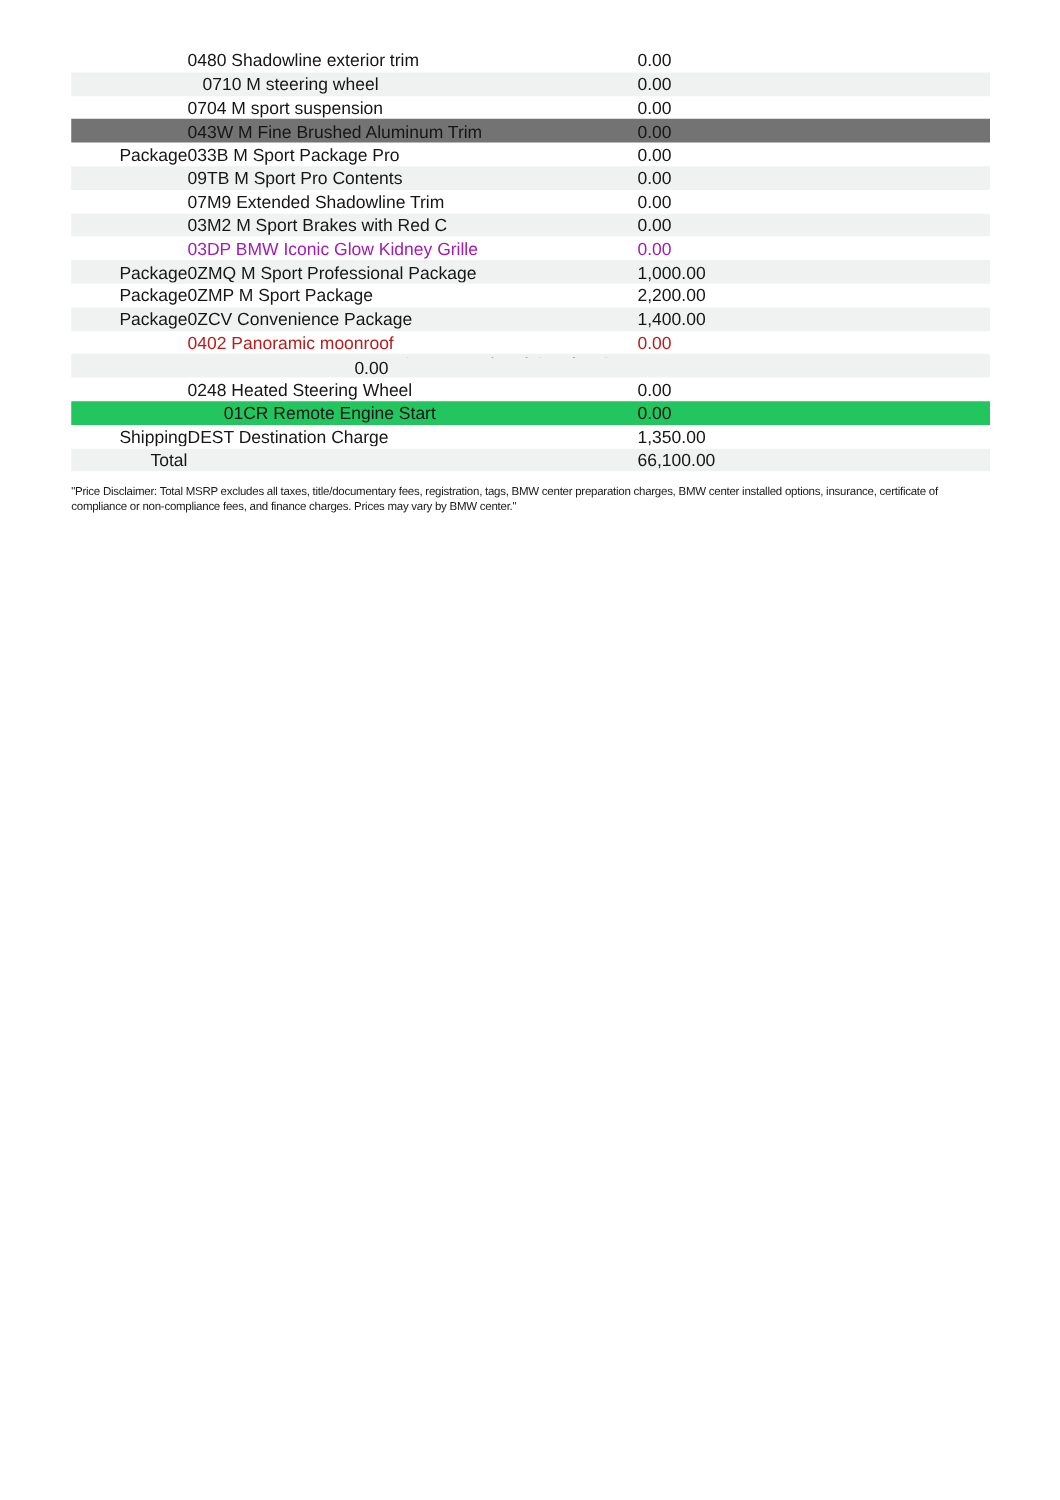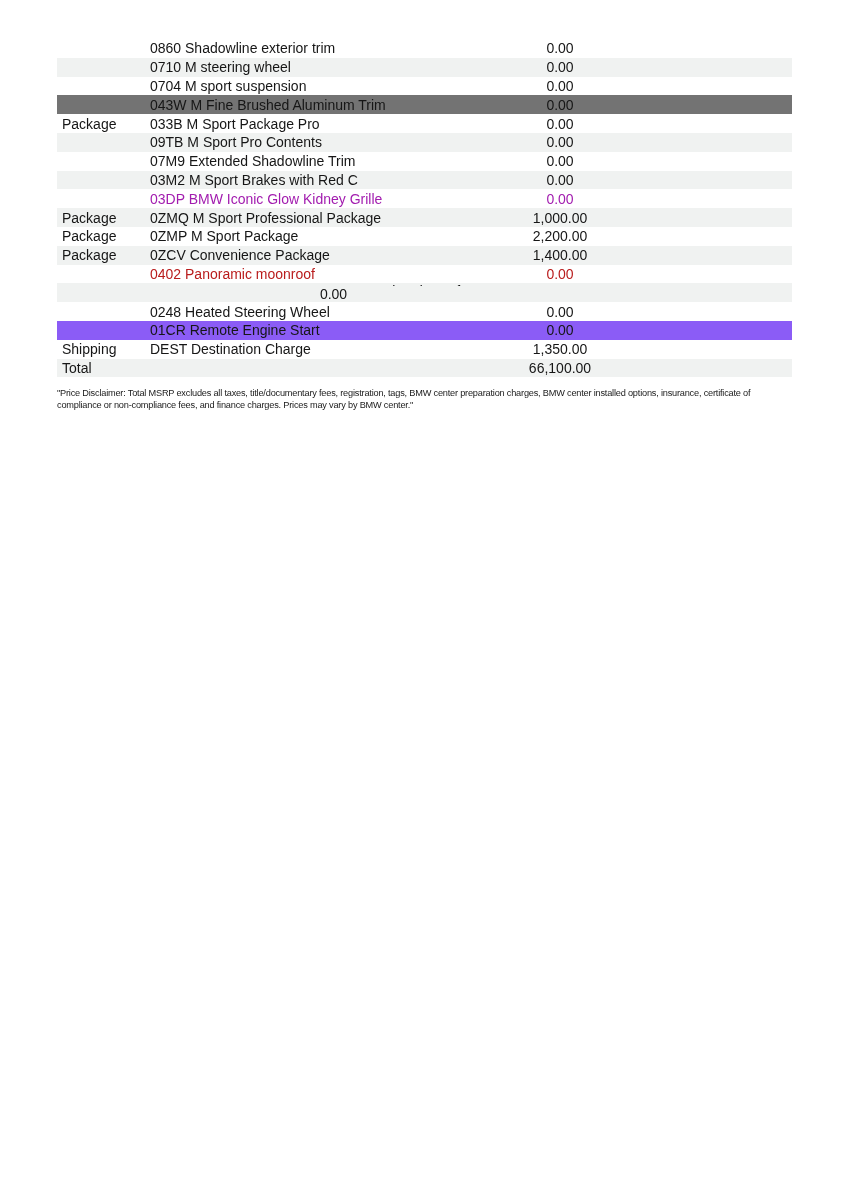"0860 Shadowline exterior trim" div.cell-item { text: 0860 -> 0480 }
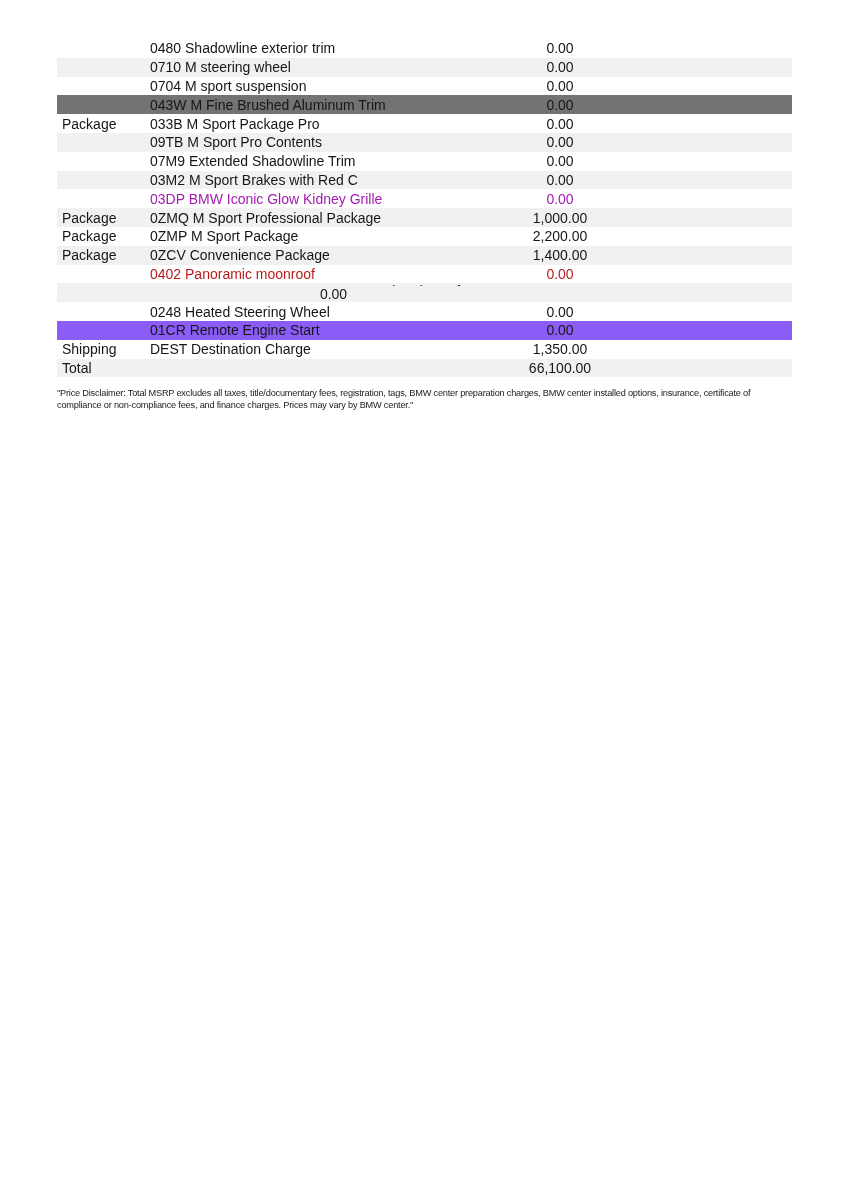"0.00" .cell-price { text-align: center -> left }
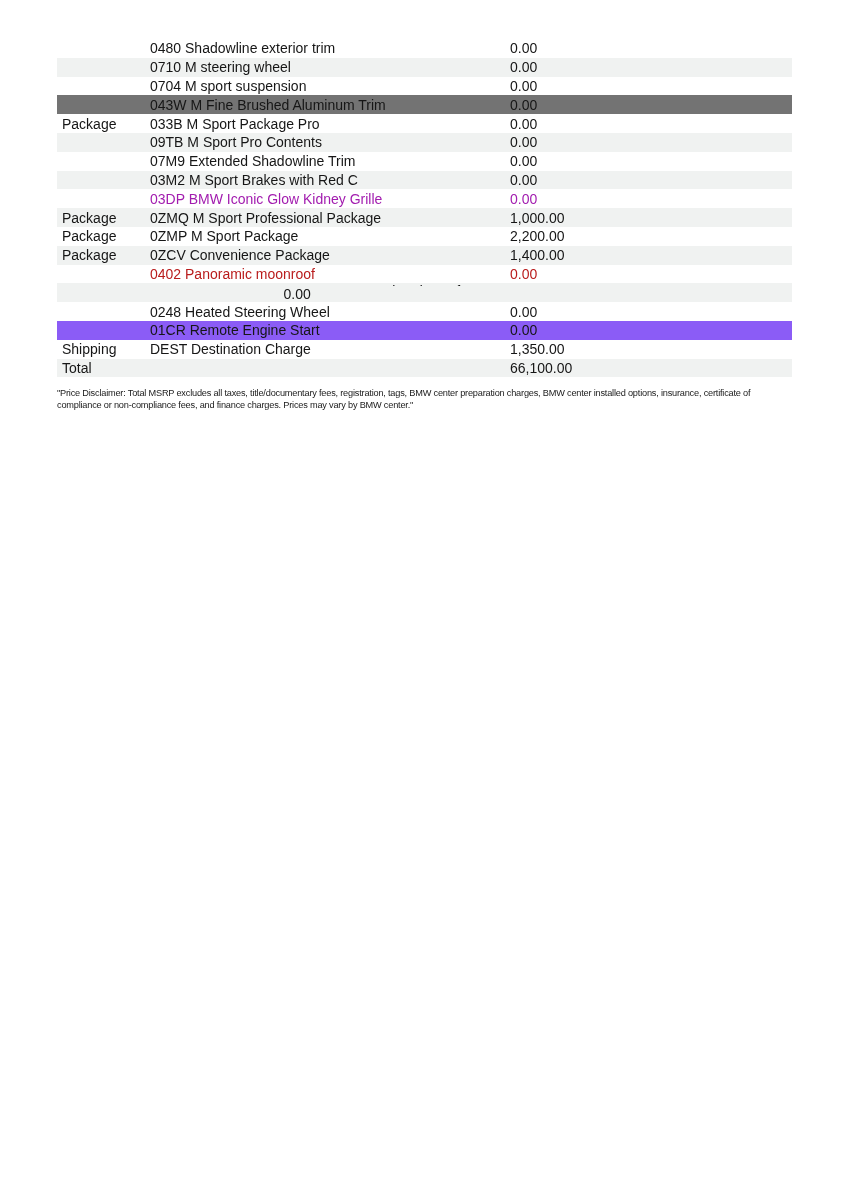"0710 M steering wheel" div.row { gap: none -> 12px }
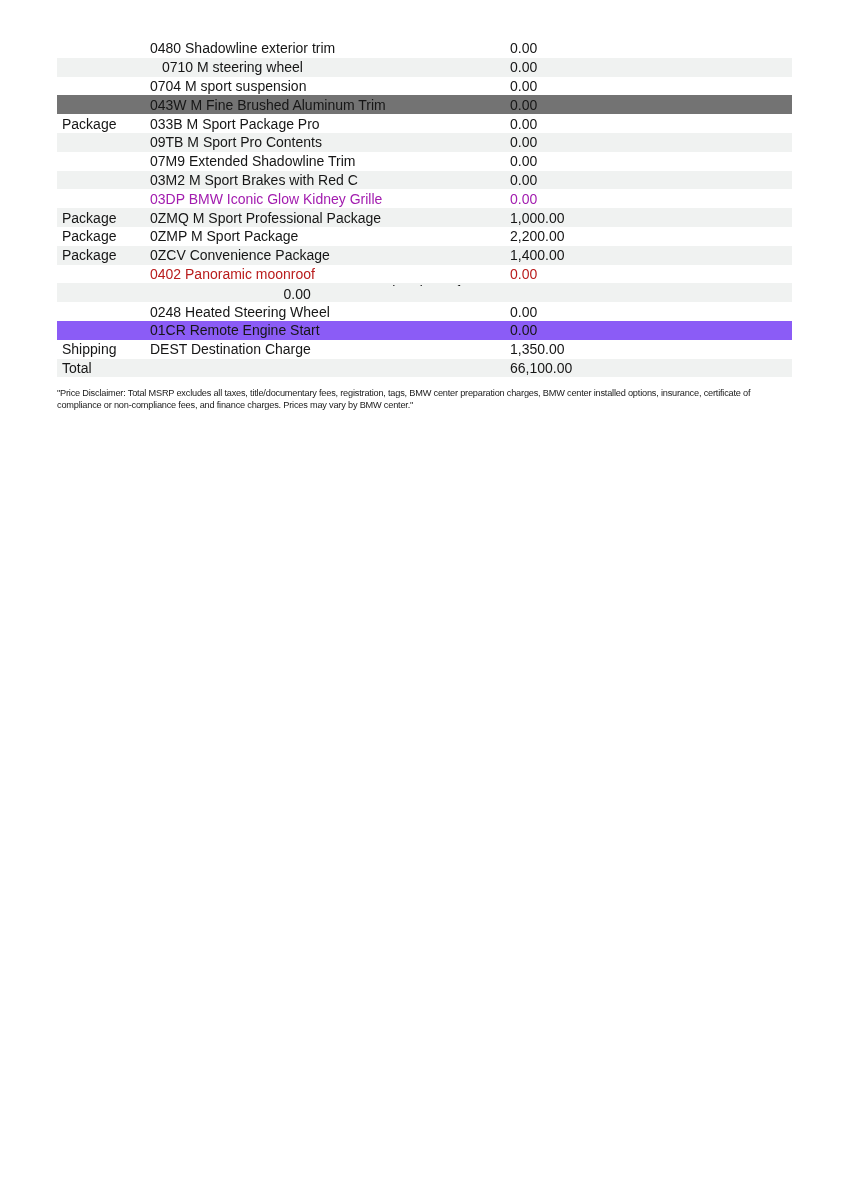"Package" .cell-category { text-align: none -> right }
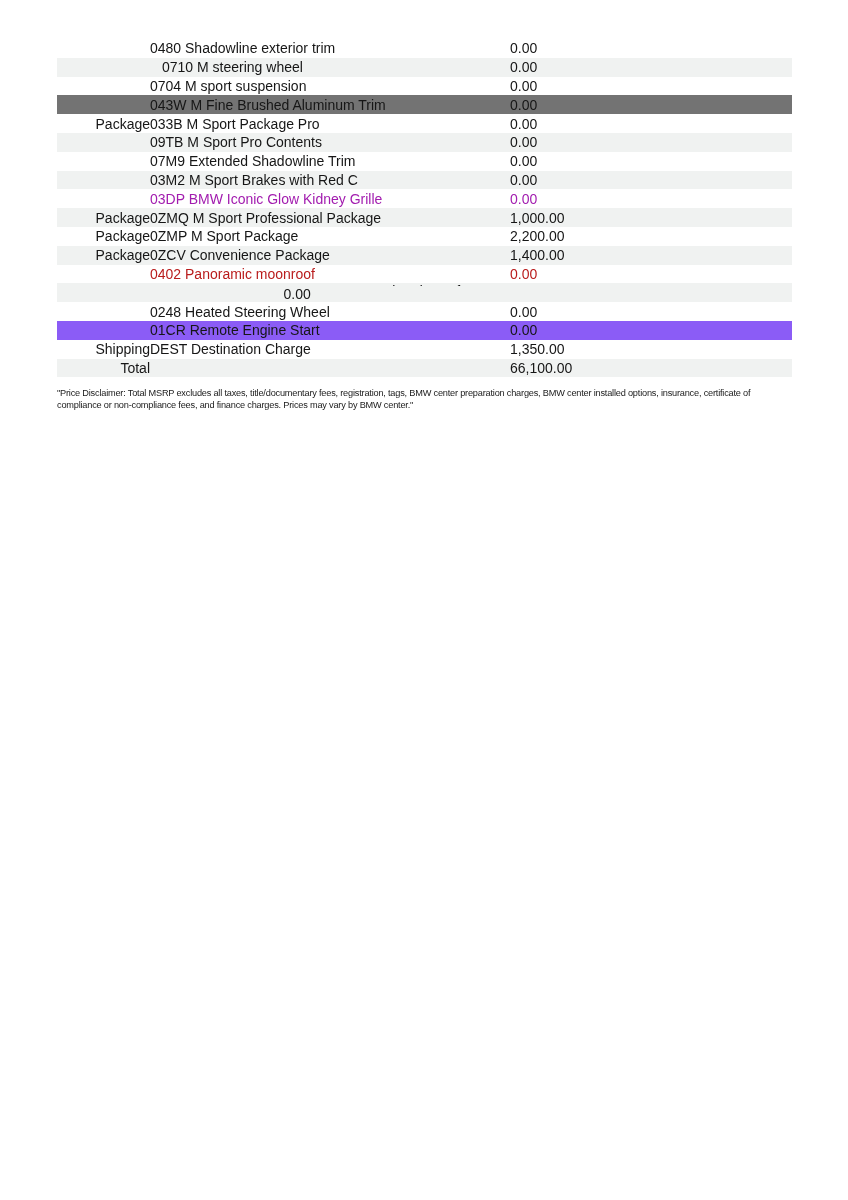"01CR Remote Engine Start" div.row { background: #8b5cf6 -> #22c55e; padding-left: none -> 29px }
